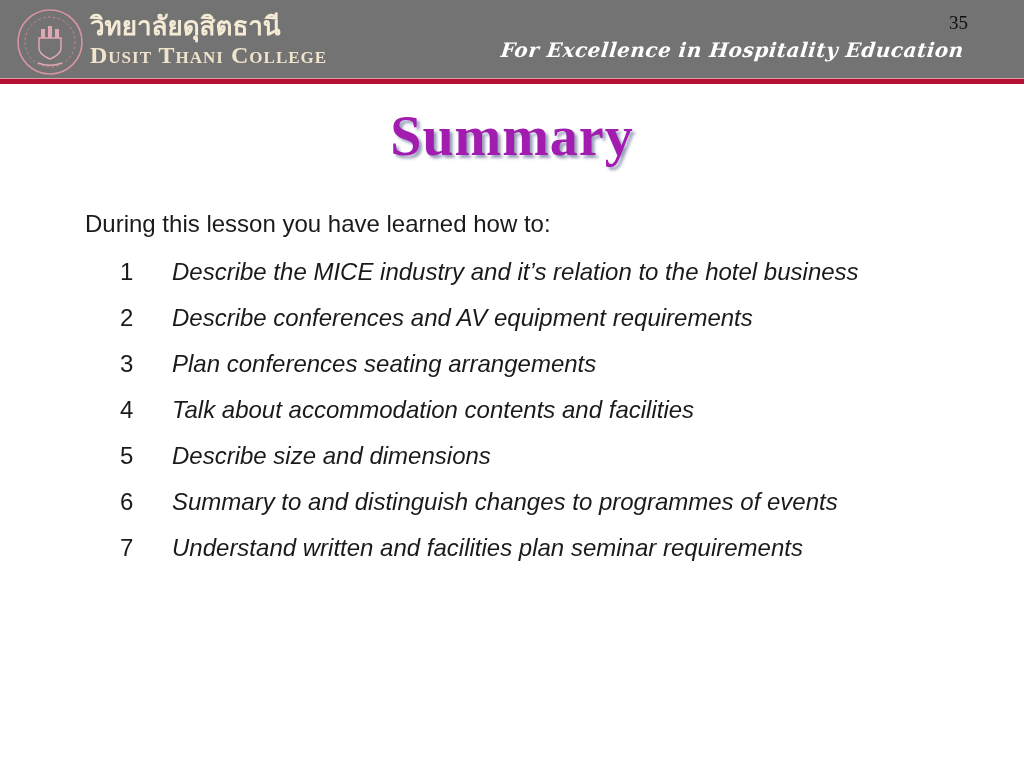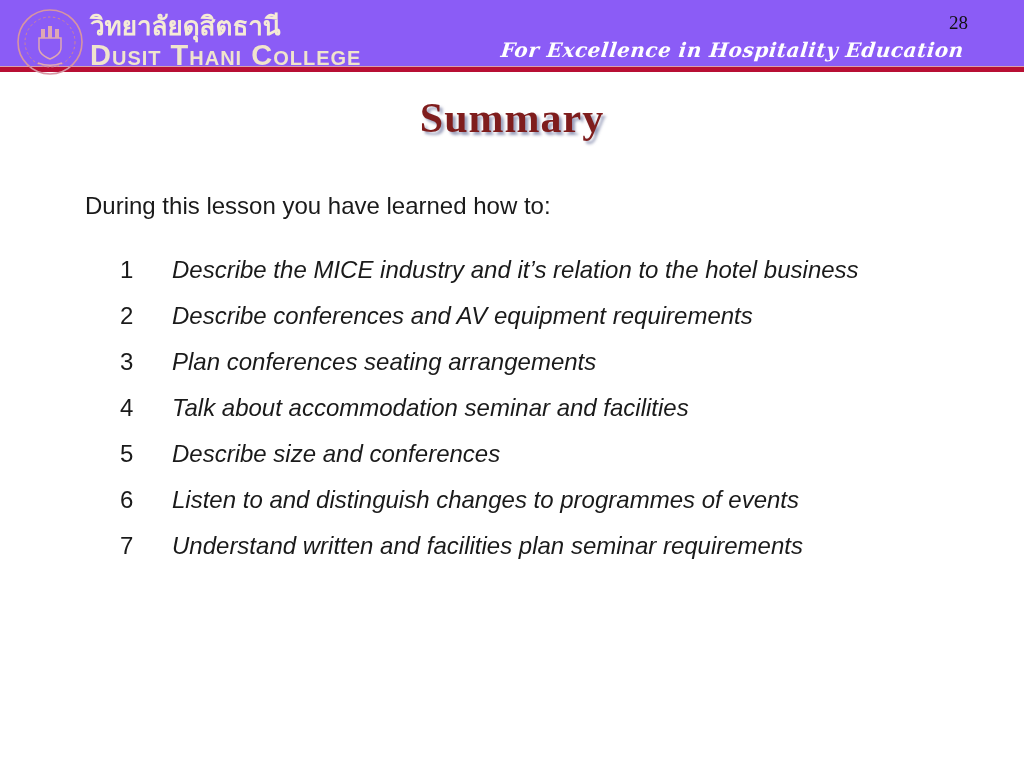"วิทยาลัยดุสิตธานี" .header { background: #8b5cf6 -> #737373; height: 66px -> 78px }
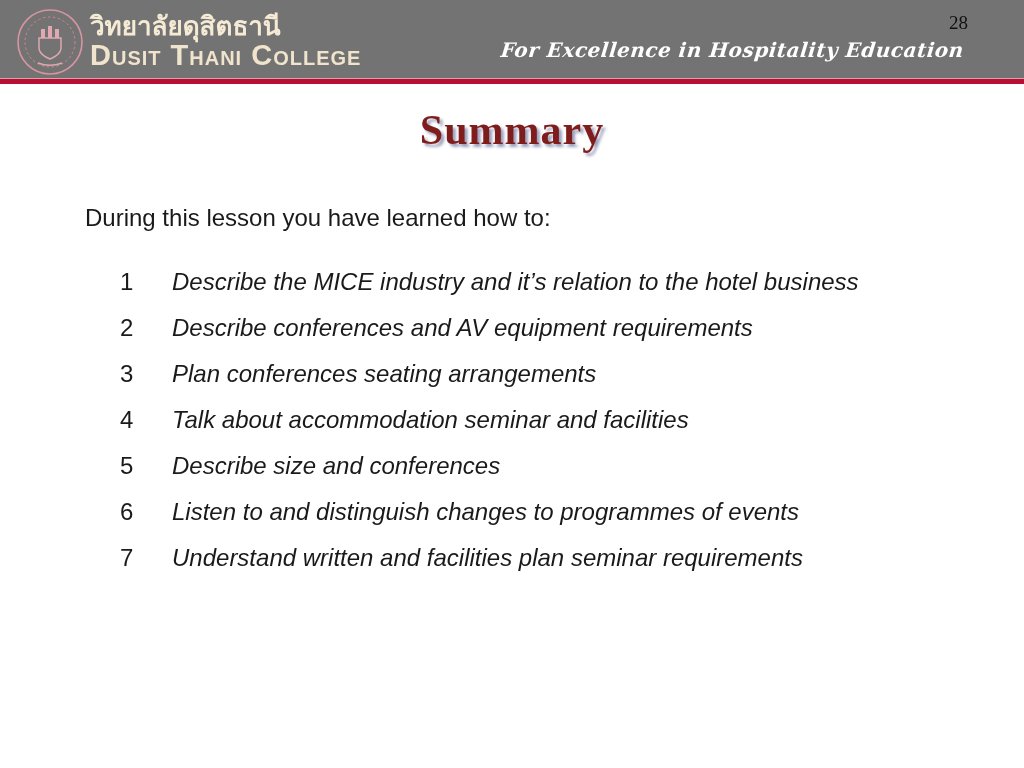"28" div.page-number { text: 28 -> 35 }
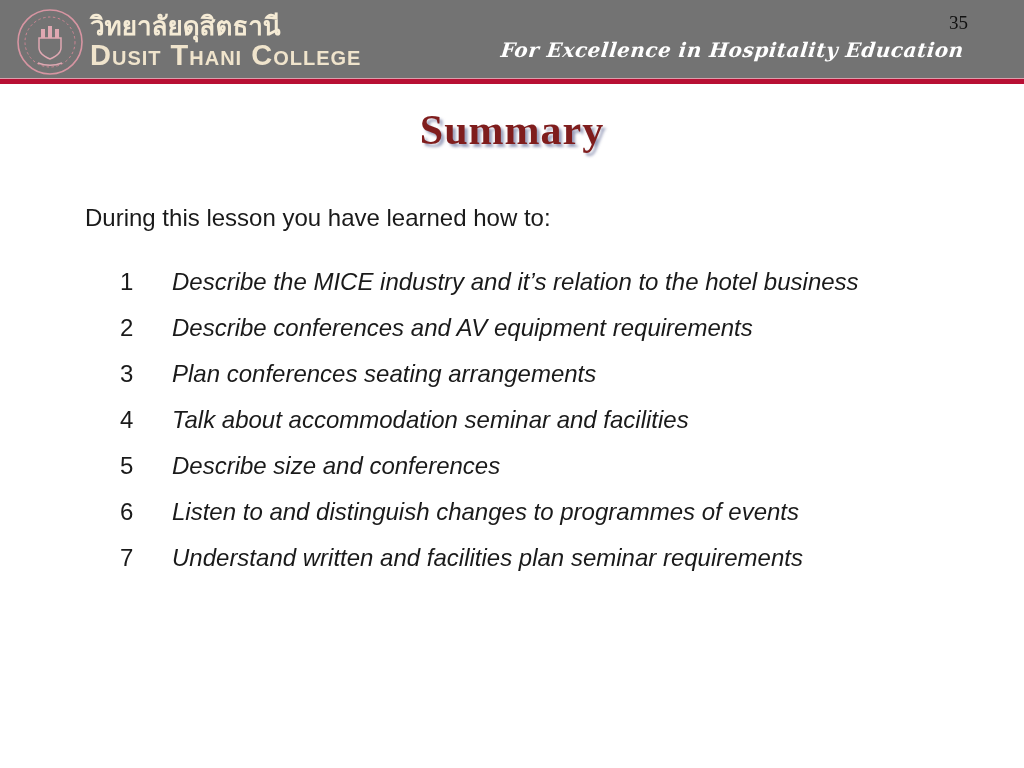"Dusit Thani College" .english-name { font-family: Liberation Sans, sans-serif -> Liberation Serif, serif; font-size: 29px -> 24px }
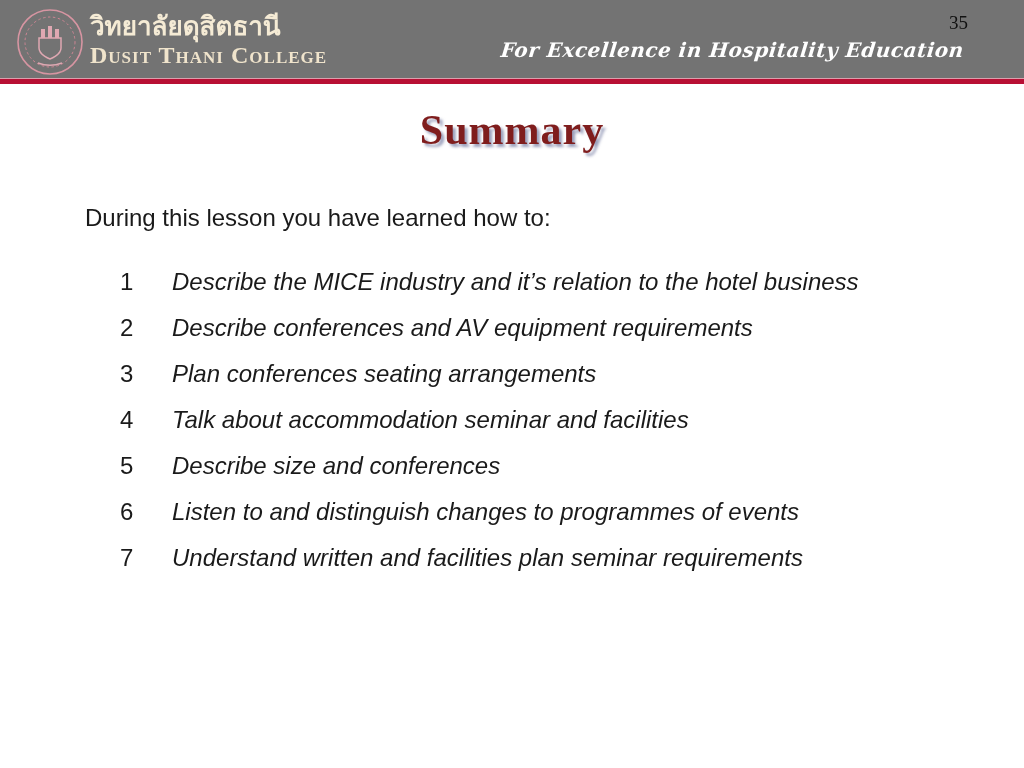"Summary" .title { color: #7f1d1d -> #a21caf; font-size: 42px -> 56px; margin-top: 20px -> 26px }
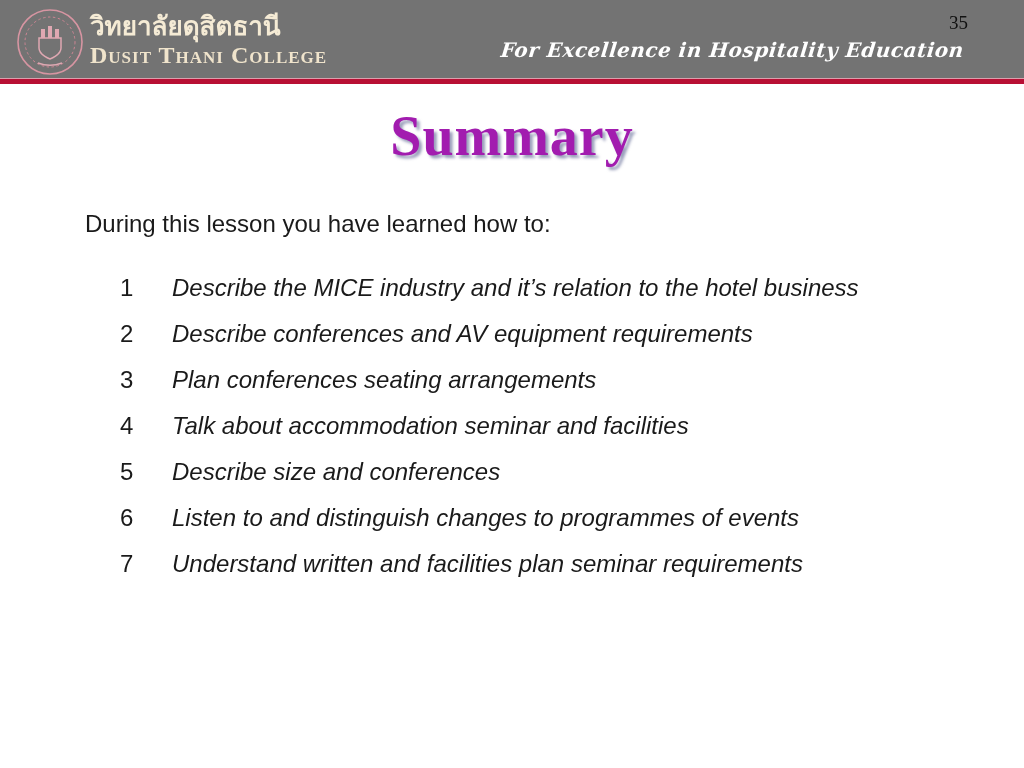"During this lesson you have" .intro { margin-bottom: 36px -> 20px }
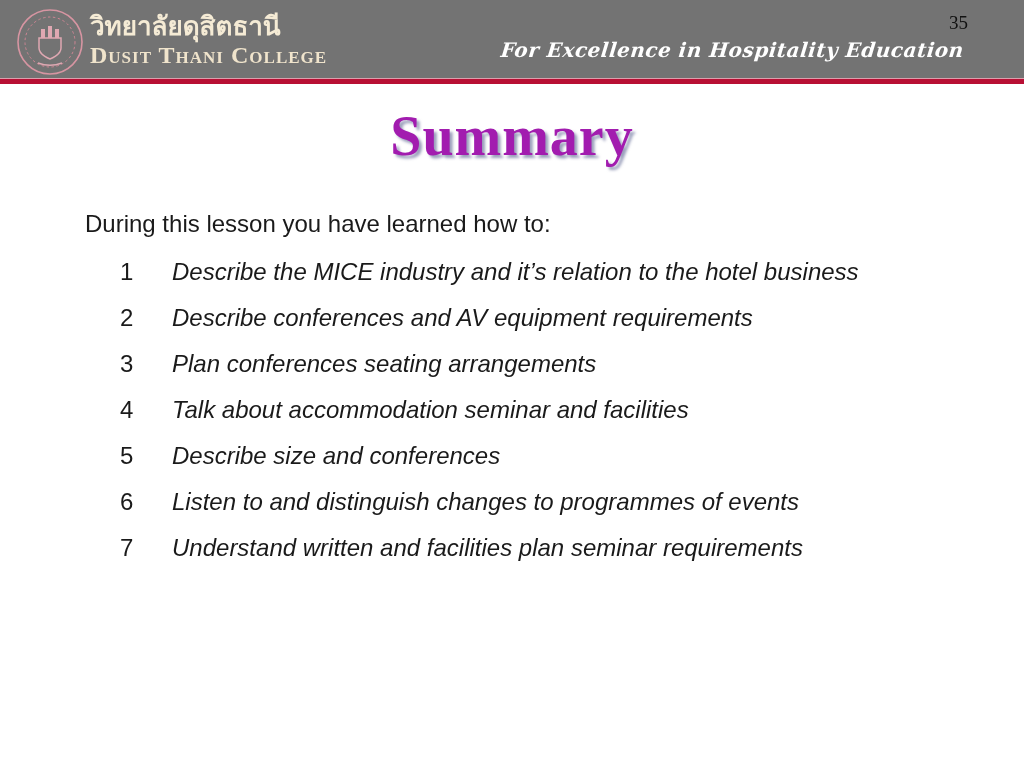"Talk about accommodation seminar and" span.point-text { text: seminar -> contents }
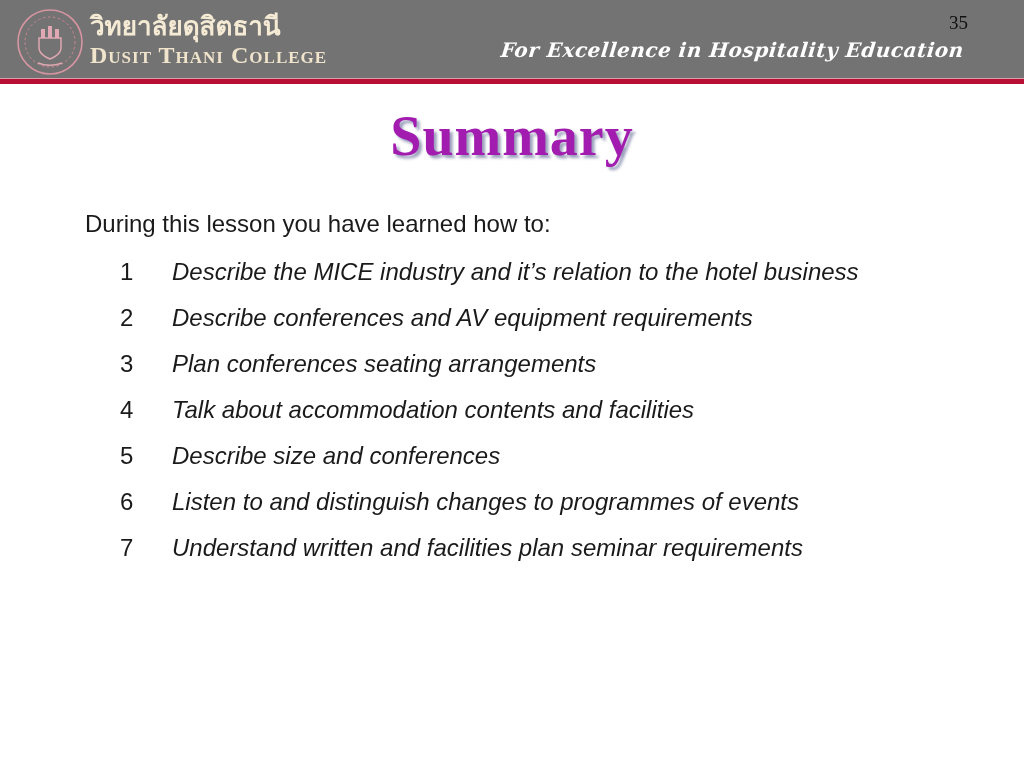"Describe size and conferences" span.point-text { text: conferences -> dimensions }
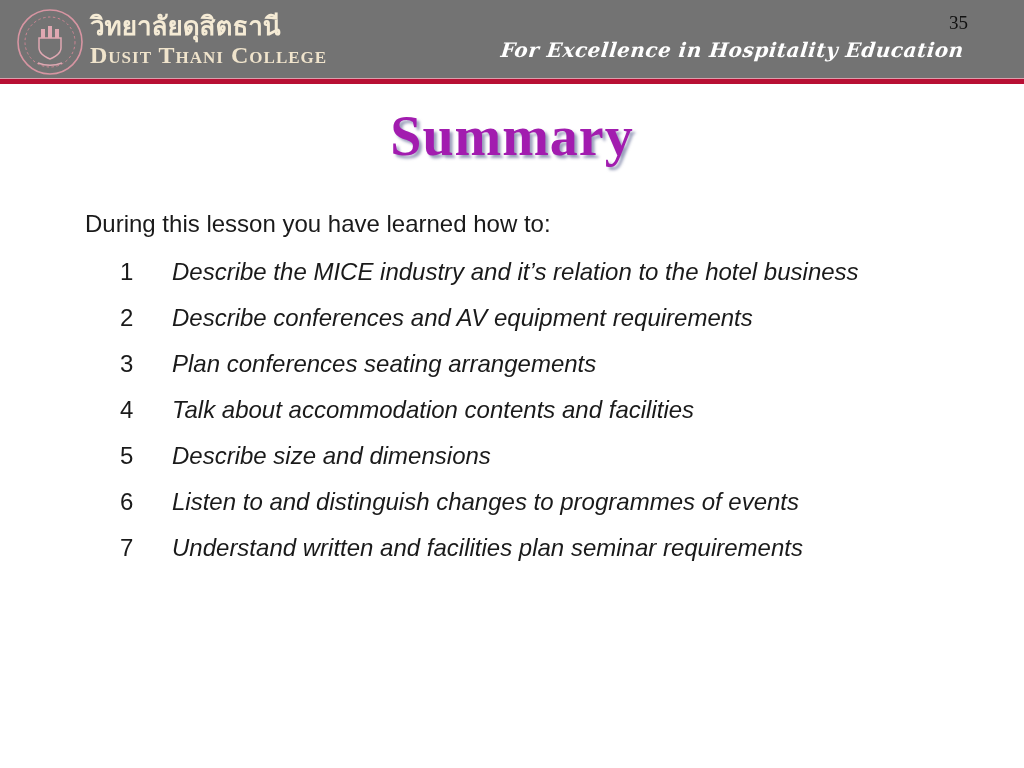"Listen to and distinguish changes" span.point-text { text: Listen -> Summary }
